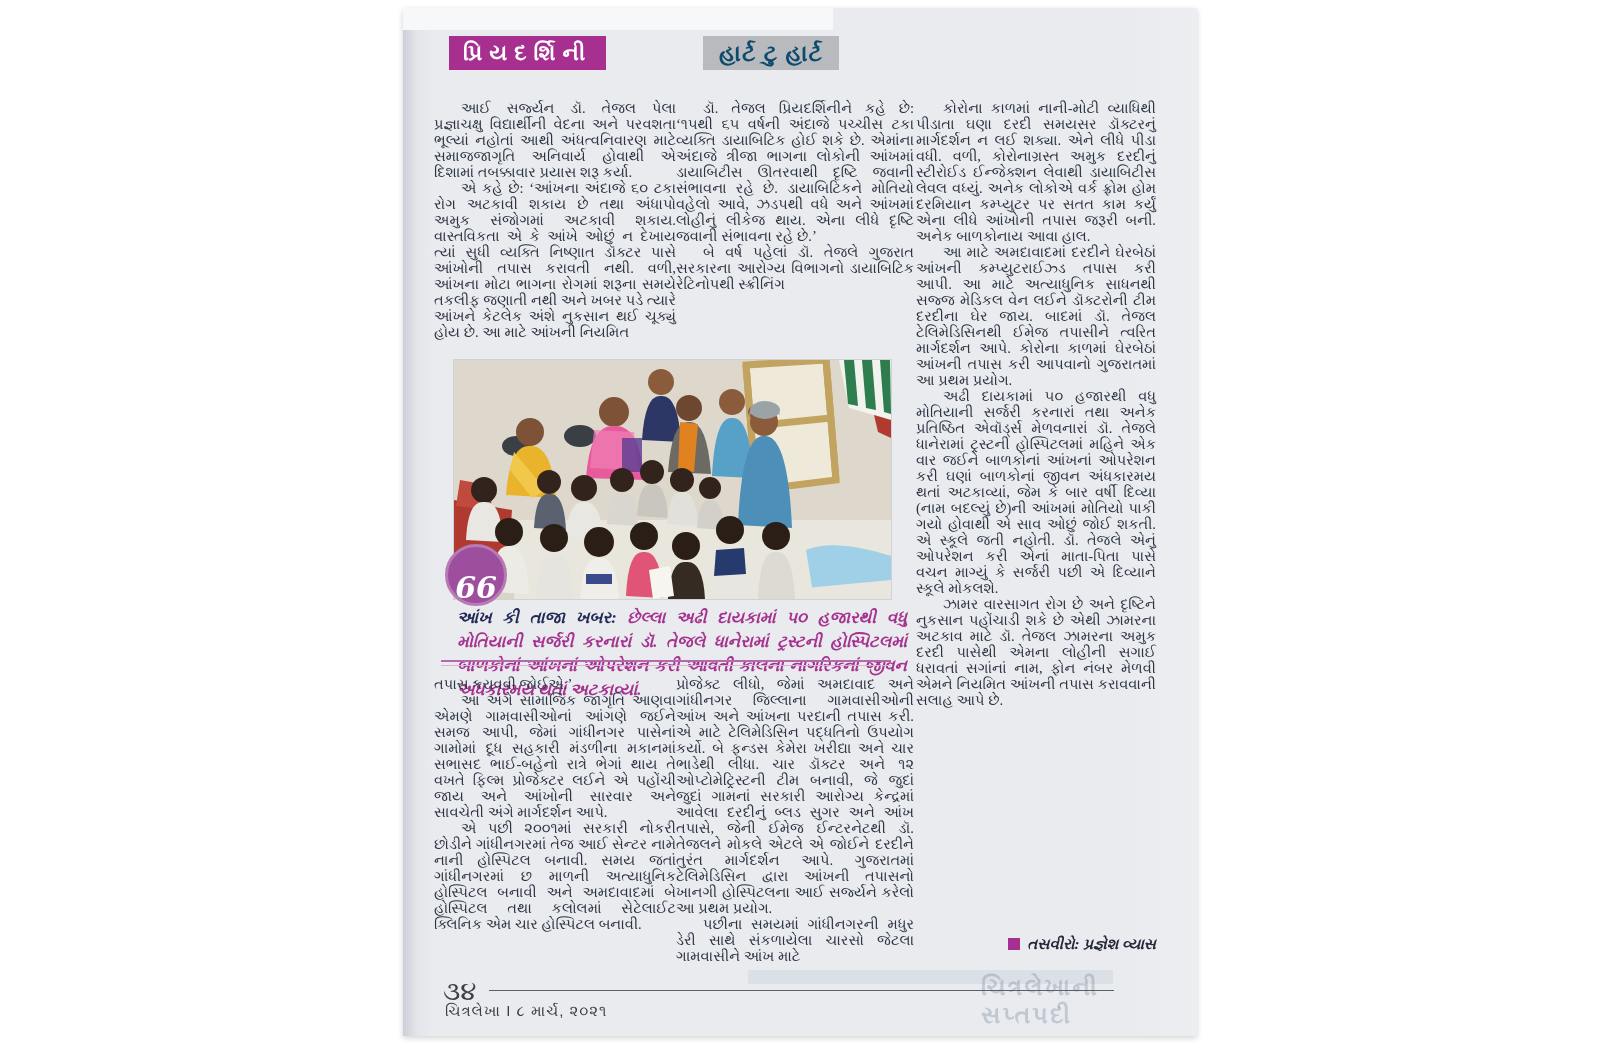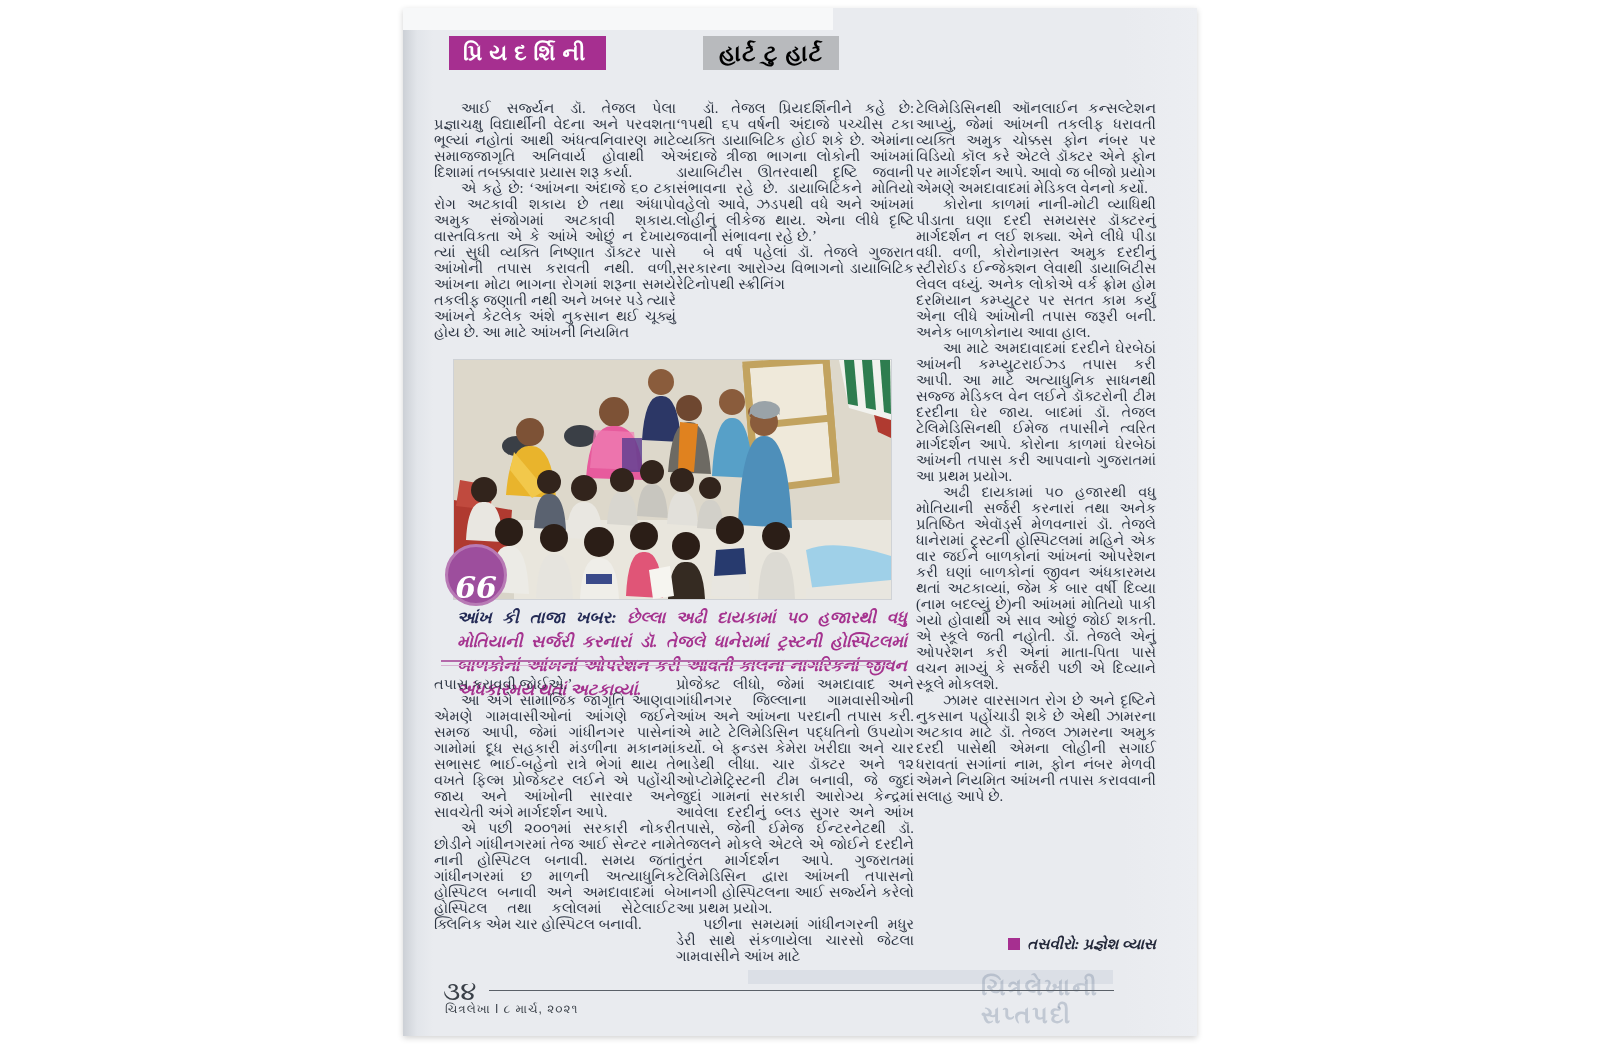"હાર્ટ ટુ હાર્ટ" .title-box { color: #000000 -> #0c4a6e }
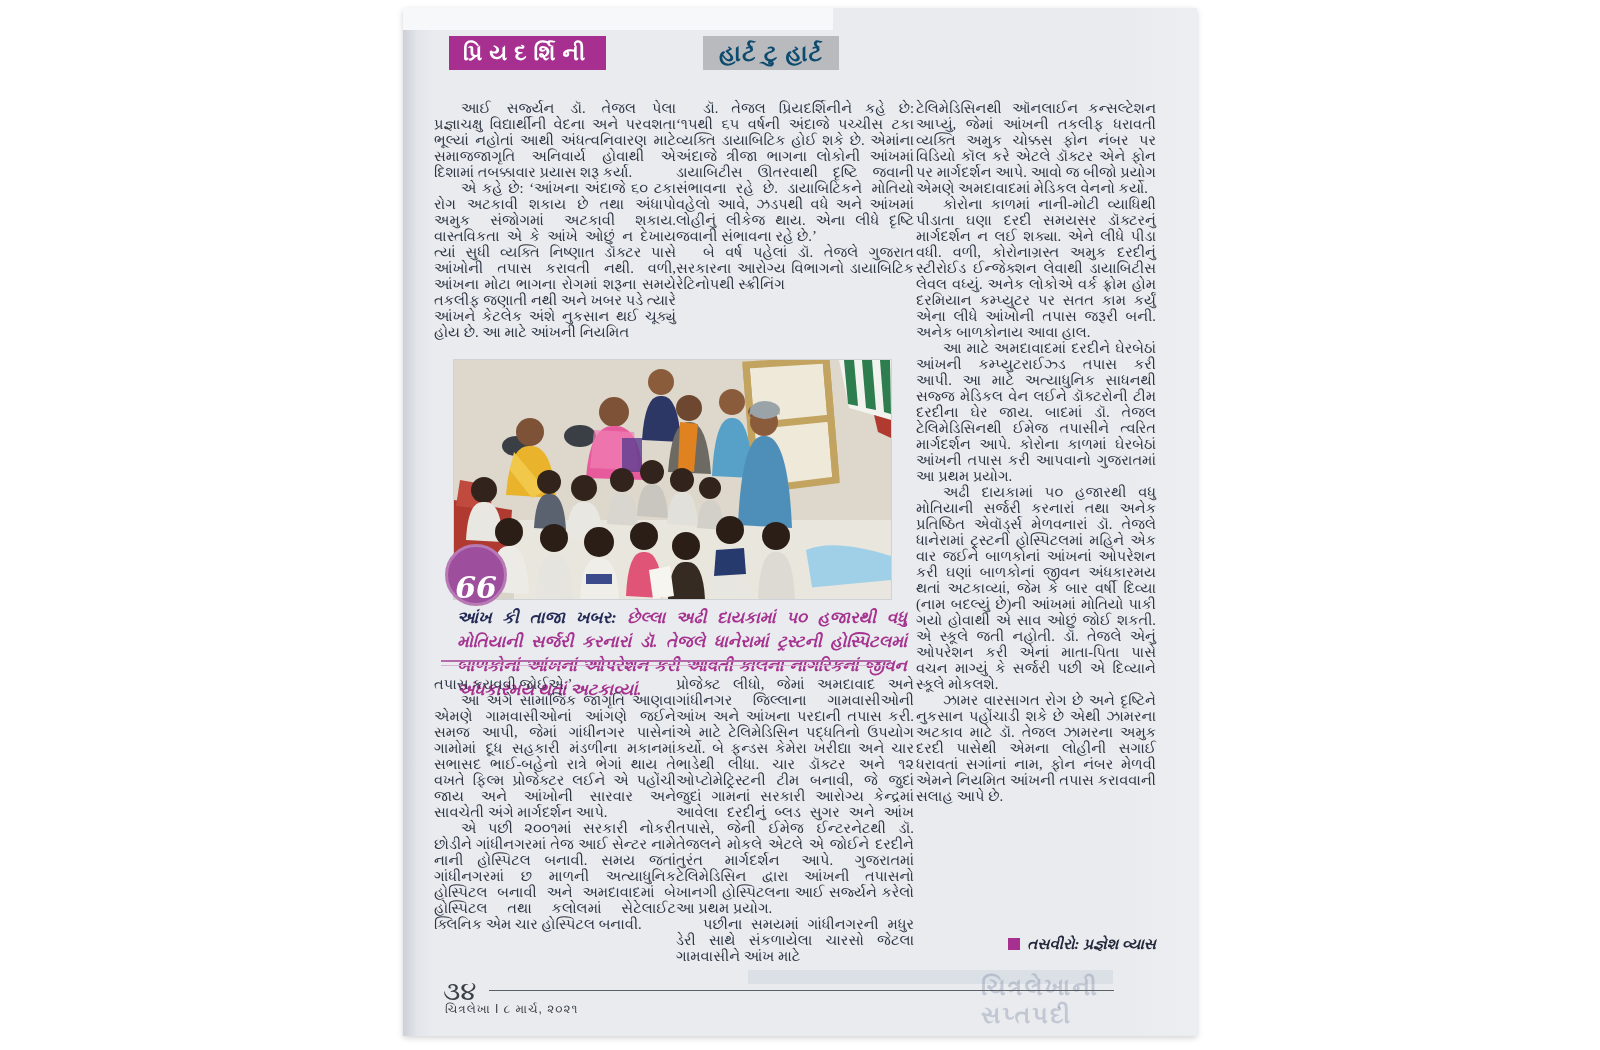"ટેલિમેડિસિનથી ઑનલાઈન કન્સલ્ટેશન આપ્યું," p.noindent { html: <p>ટેલિમેડિસિનથી ઑનલાઈન કન્સલ્ટેશન આપ્યું, જેમાં આંખની તકલીફ ધરાવતી વ્યક્તિ અમુક ચોક્કસ ફોન નંબર પર વિડિયો કૉલ કરે એટલે ડૉક્ટર એને ફોન પર માર્ગદર્શન આપે. આવો જ બીજો પ્રયોગ એમણે અમદાવાદમાં મેડિકલ વેનનો કર્યો.</p> -> none }
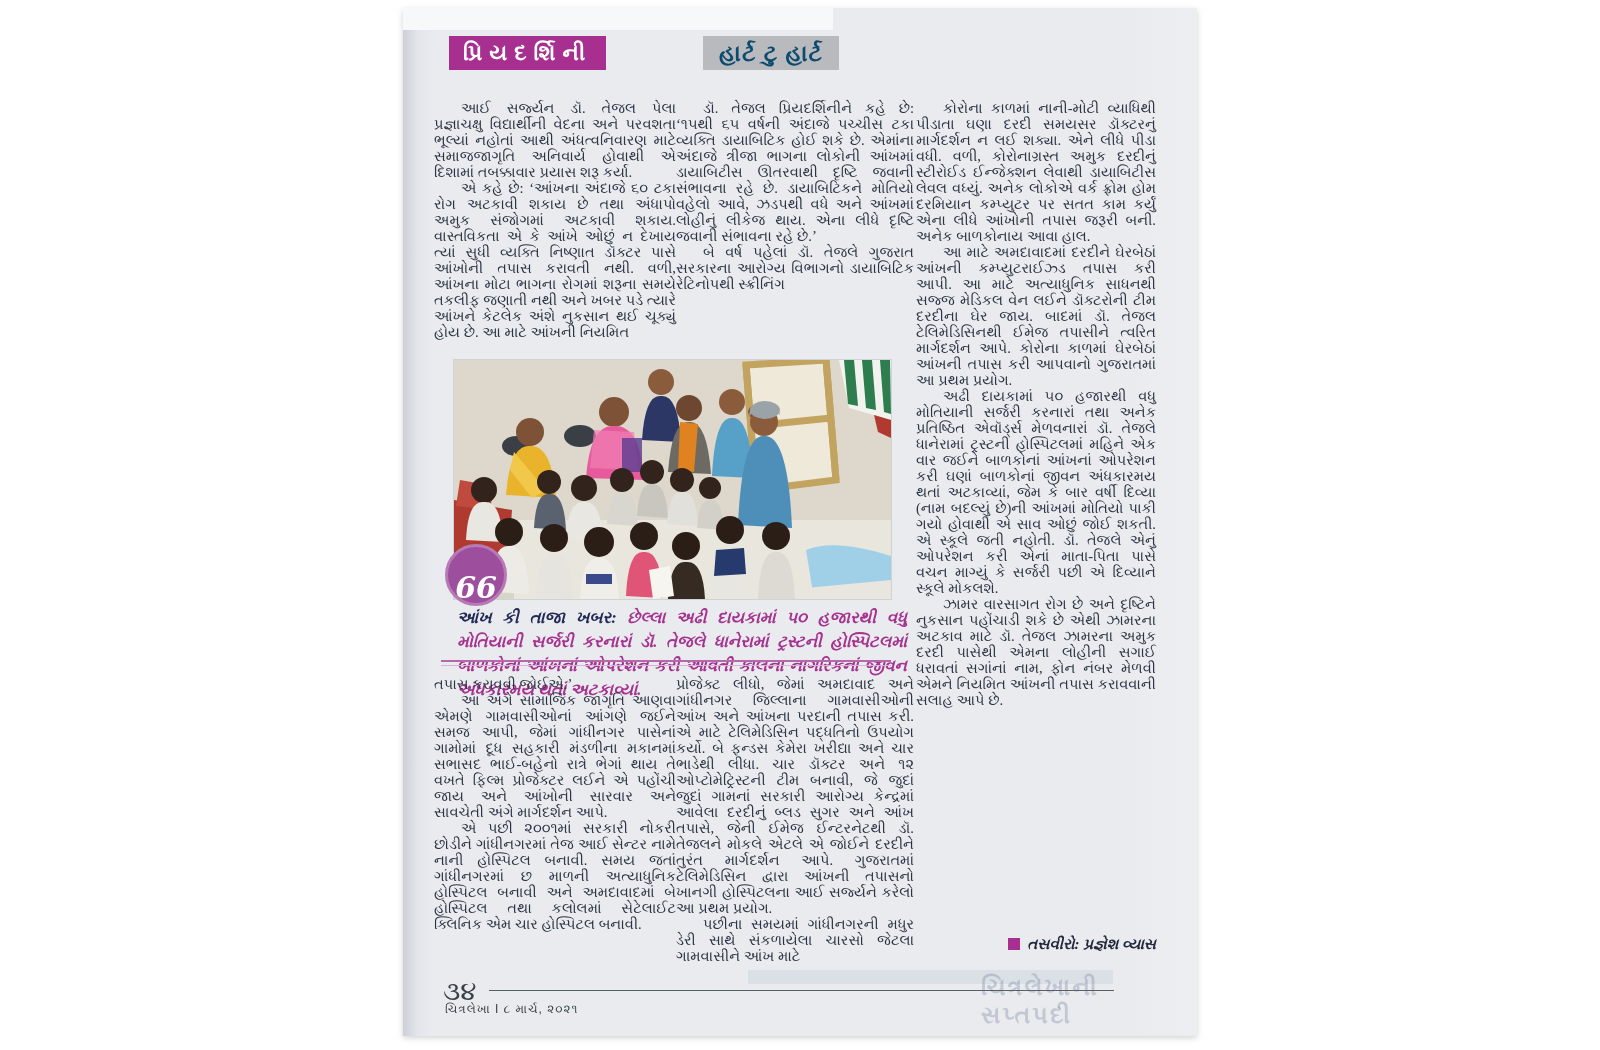"ચિત્રલેખા I ૮ માર્ચ, ૨૦૨૧" .folio-line { font-size: 12px -> 15px }
